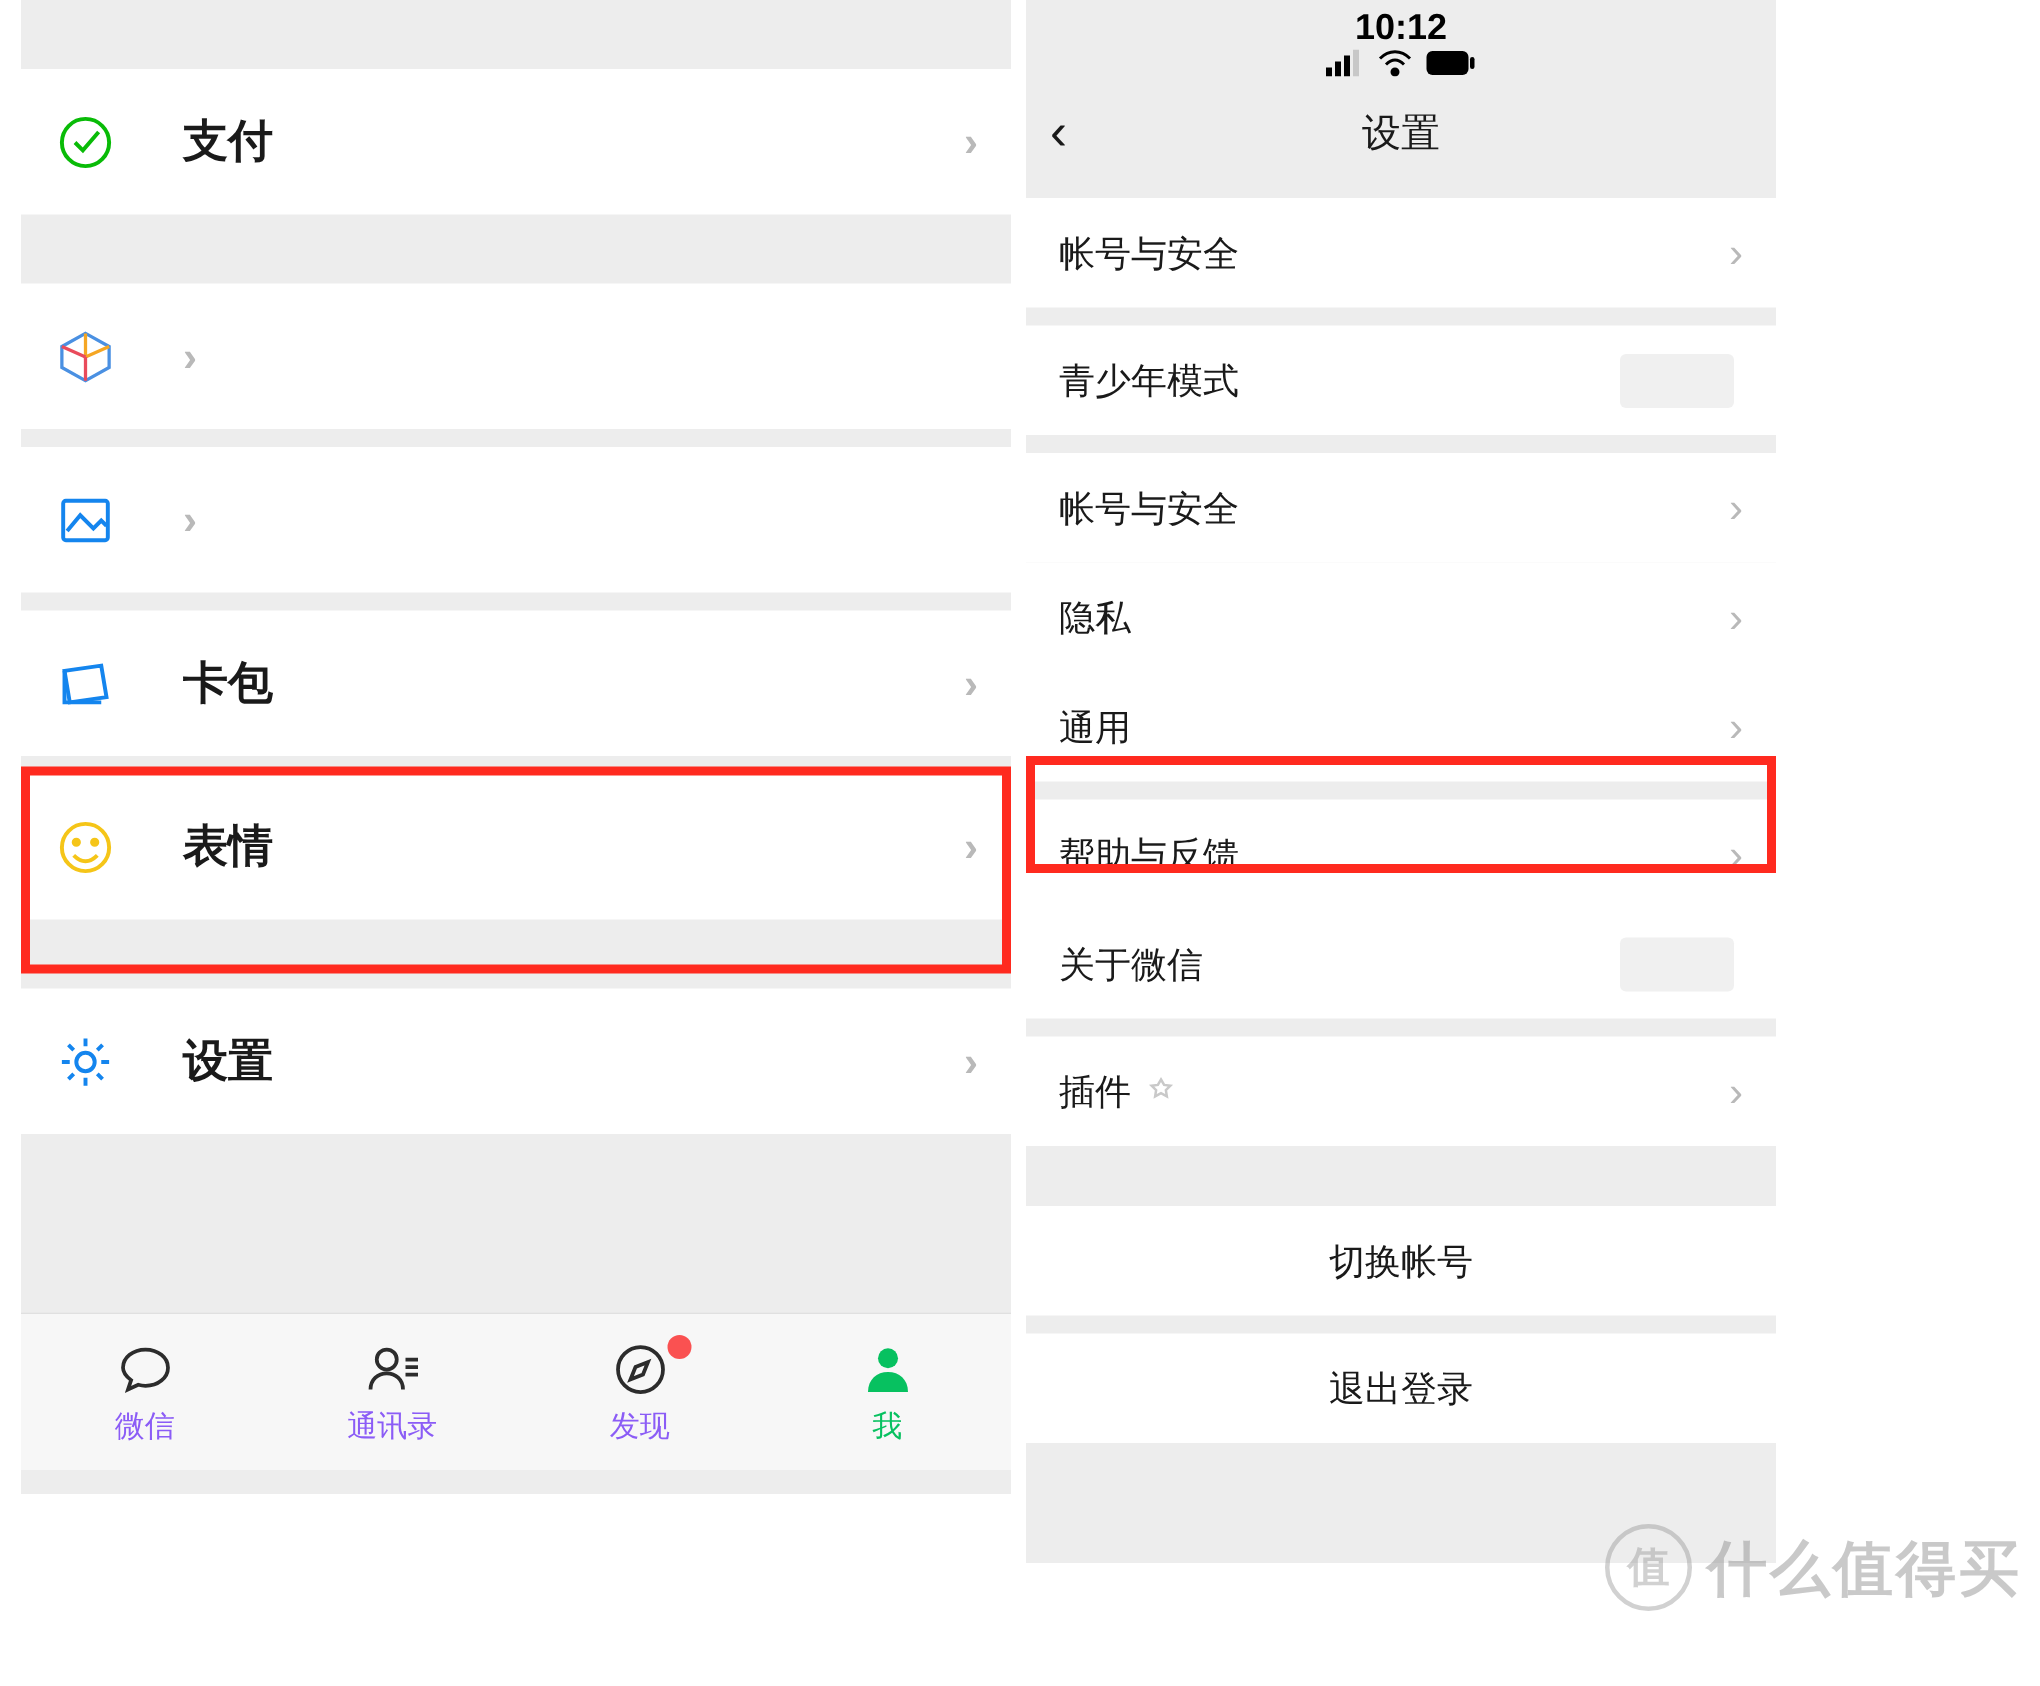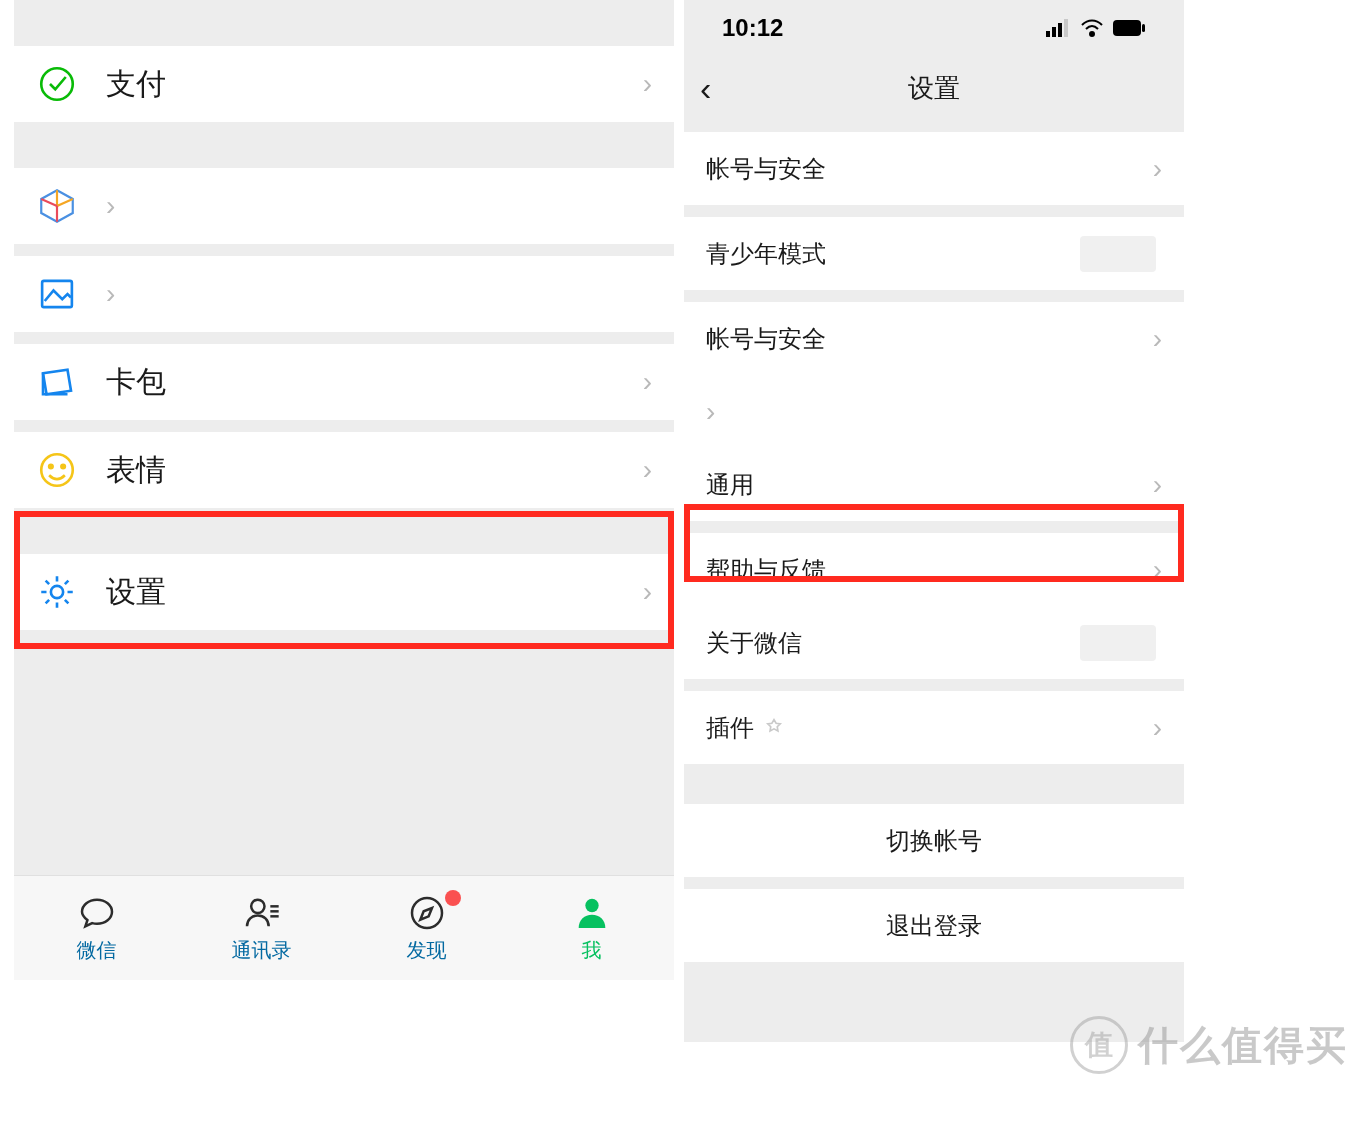"10:12" .statusbar { flex-direction: none -> column; justify-content: space-between -> center }
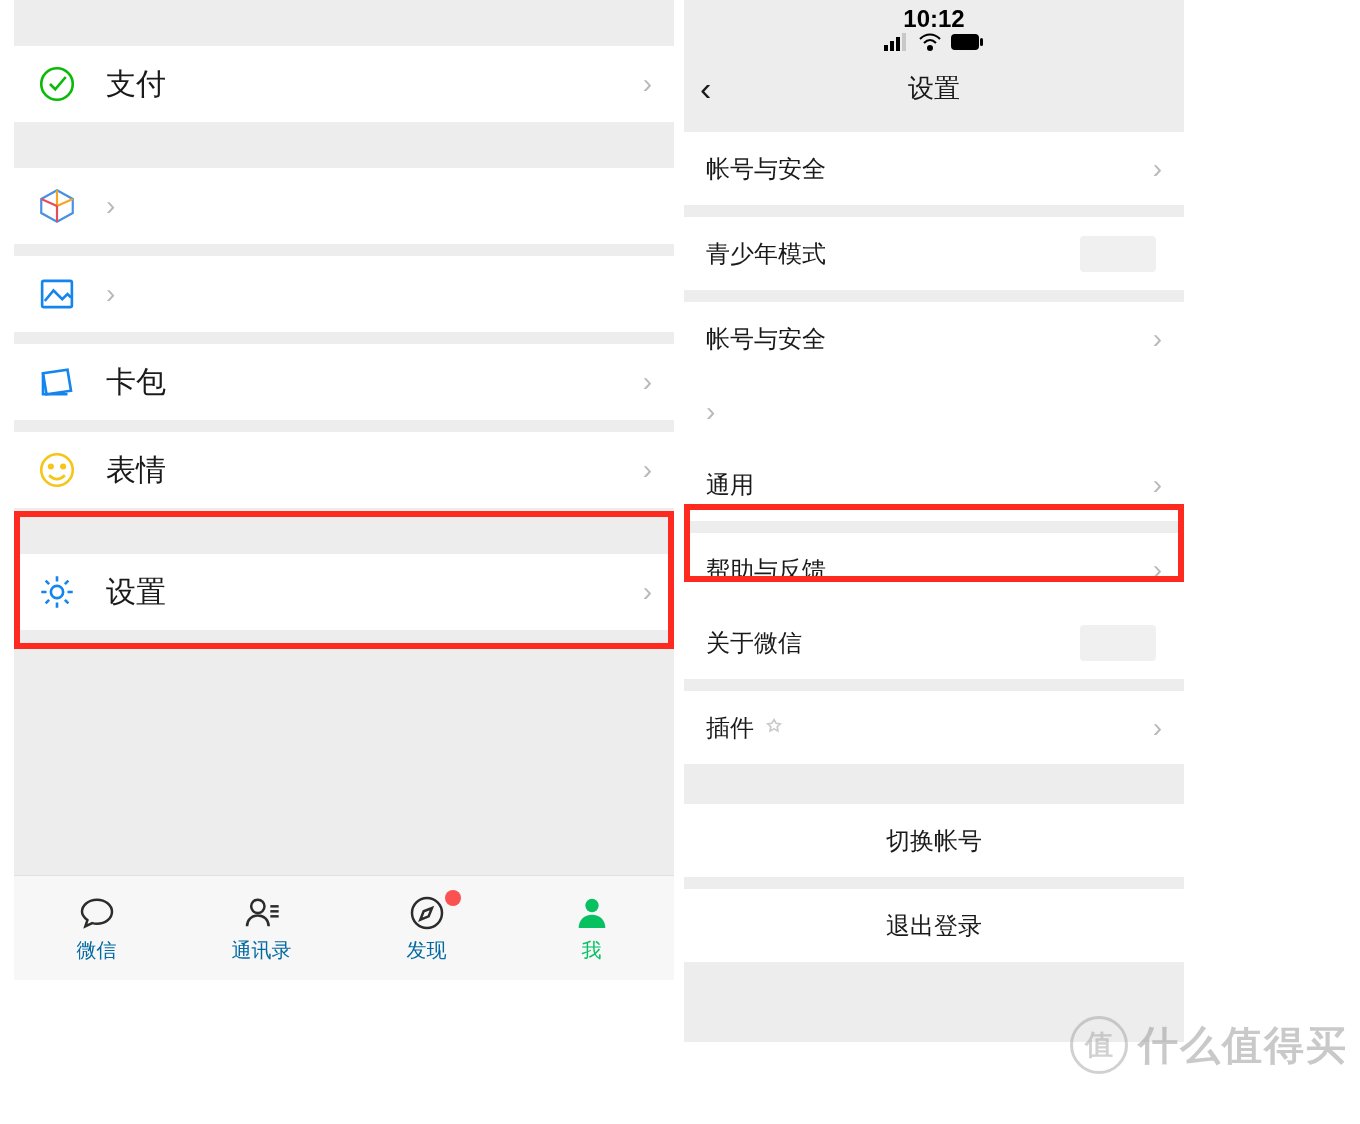"支付" .phone-left .cell { font-weight: 400 -> 700; gap: none -> 16px; height: 76px -> 97px }
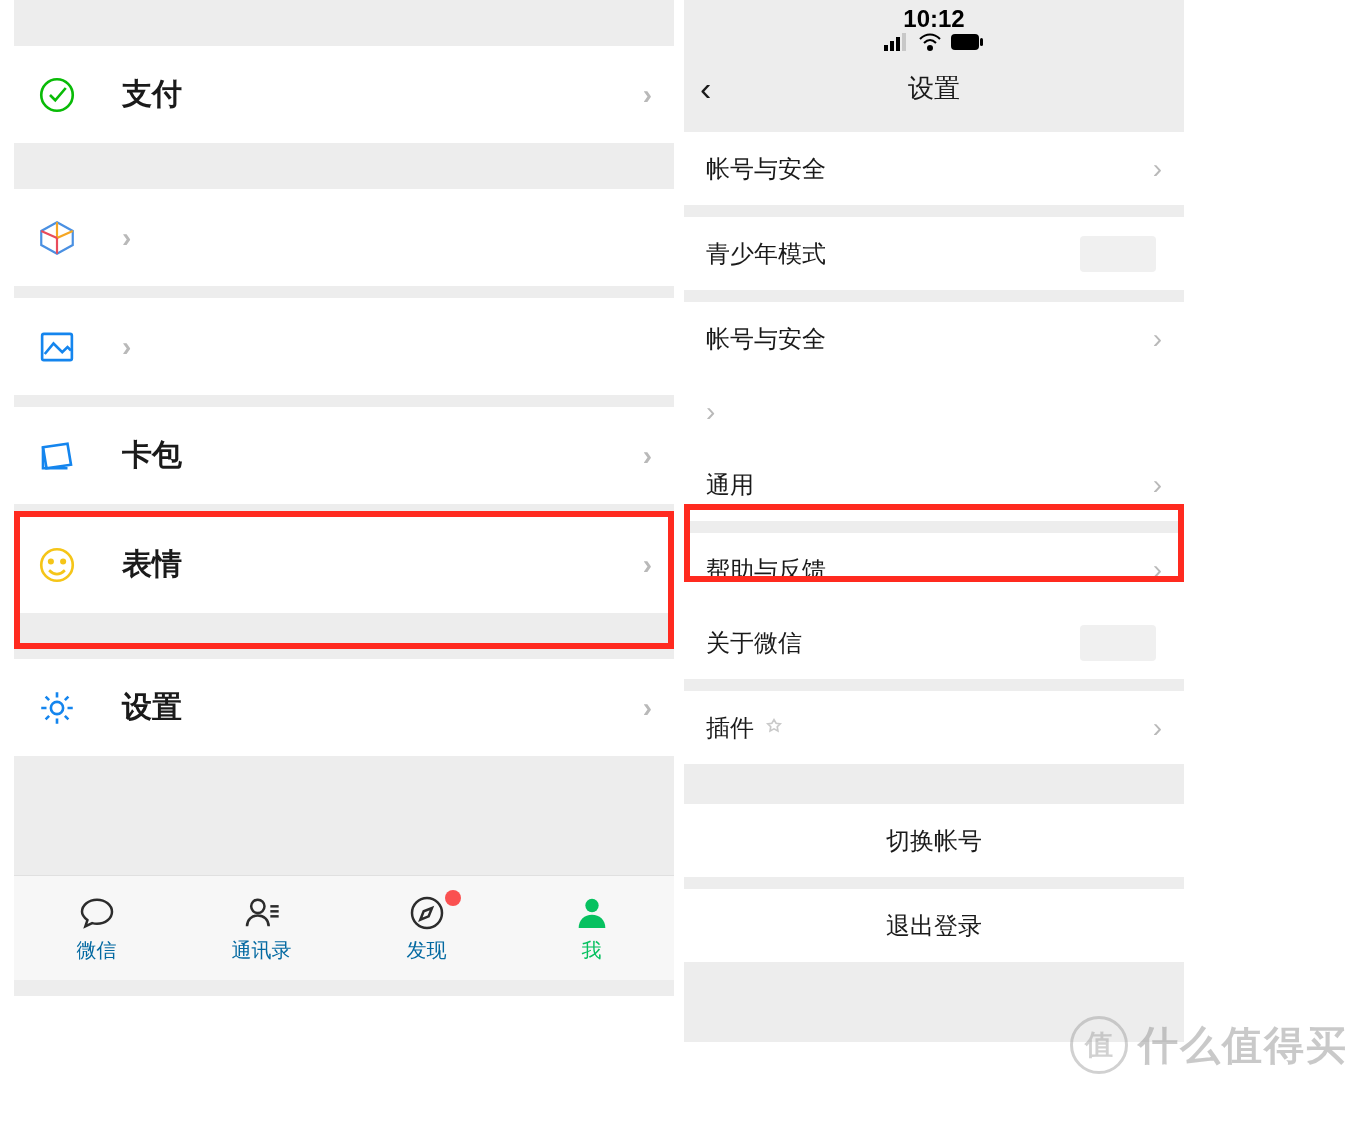"隐私" span.label { html: none -> <span>隐私</span> }
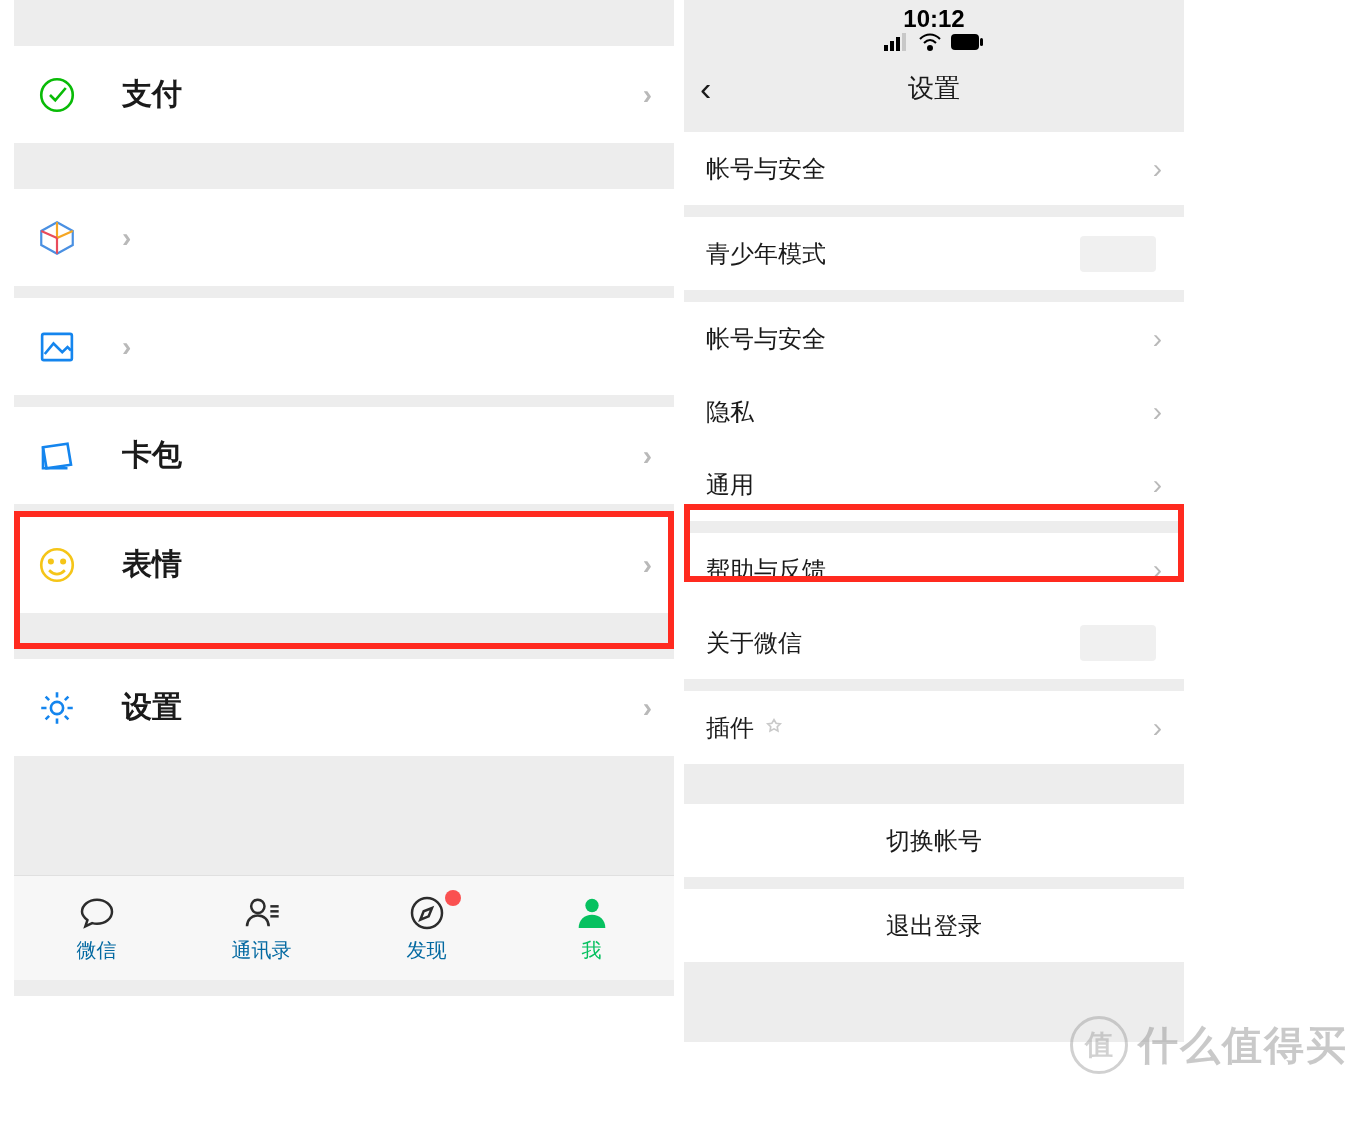"微信" .tabbar .tab { color: #0369a1 -> #8b5cf6 }
